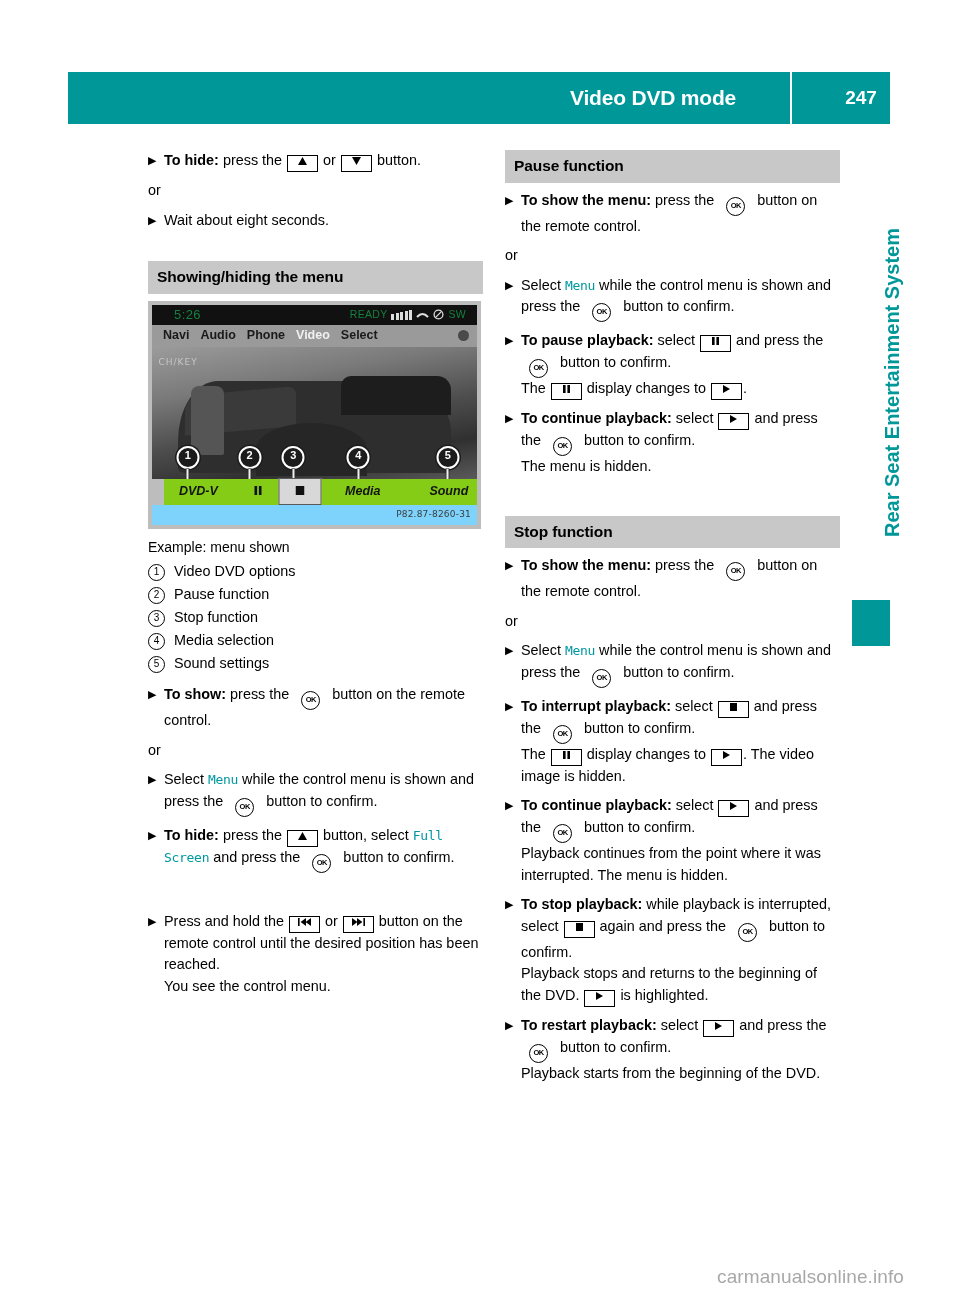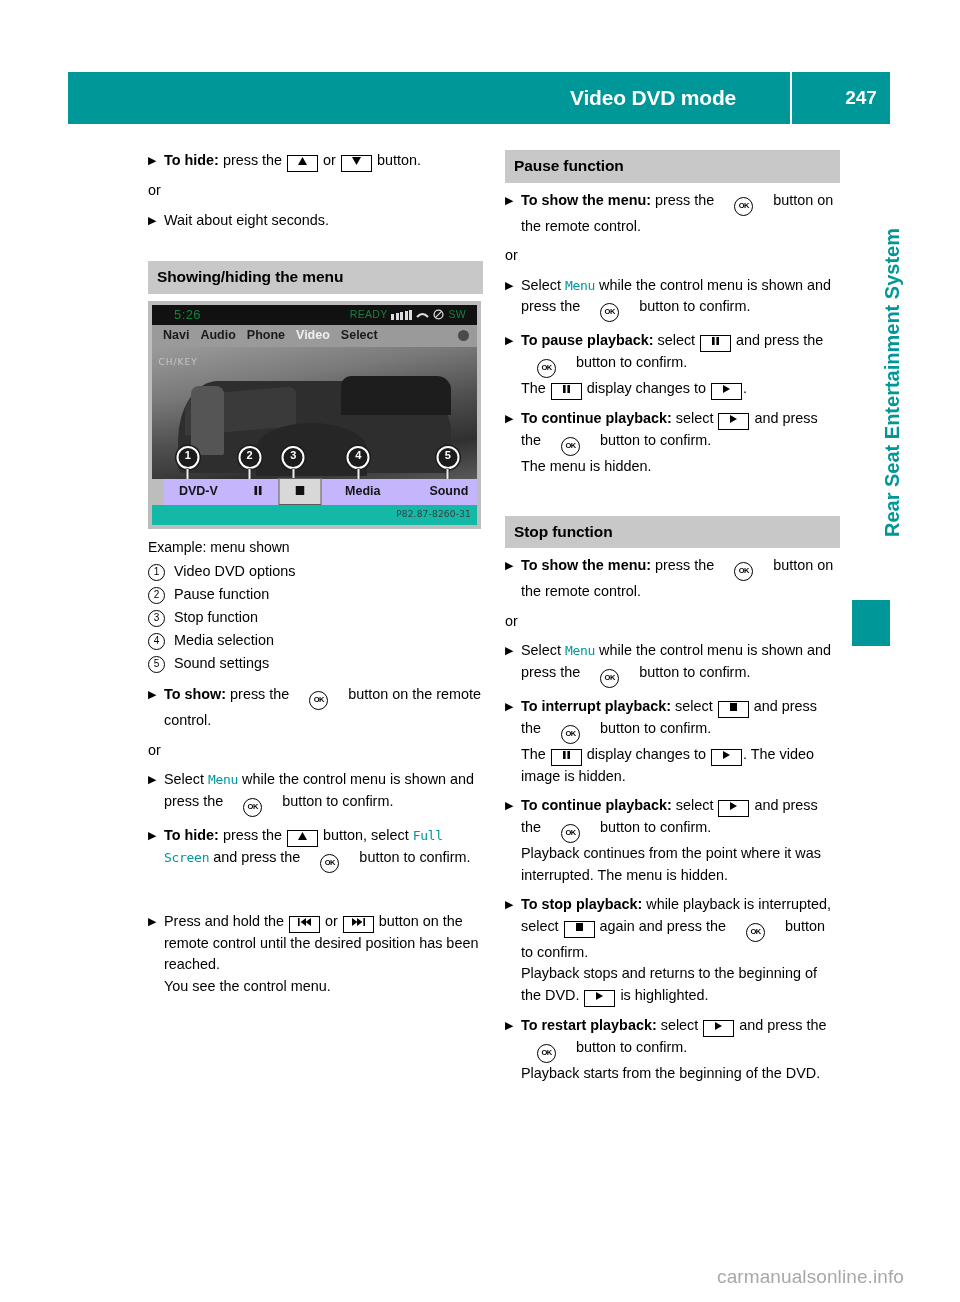"OK" .okbtn { margin: 0 16px -> 0 8px }
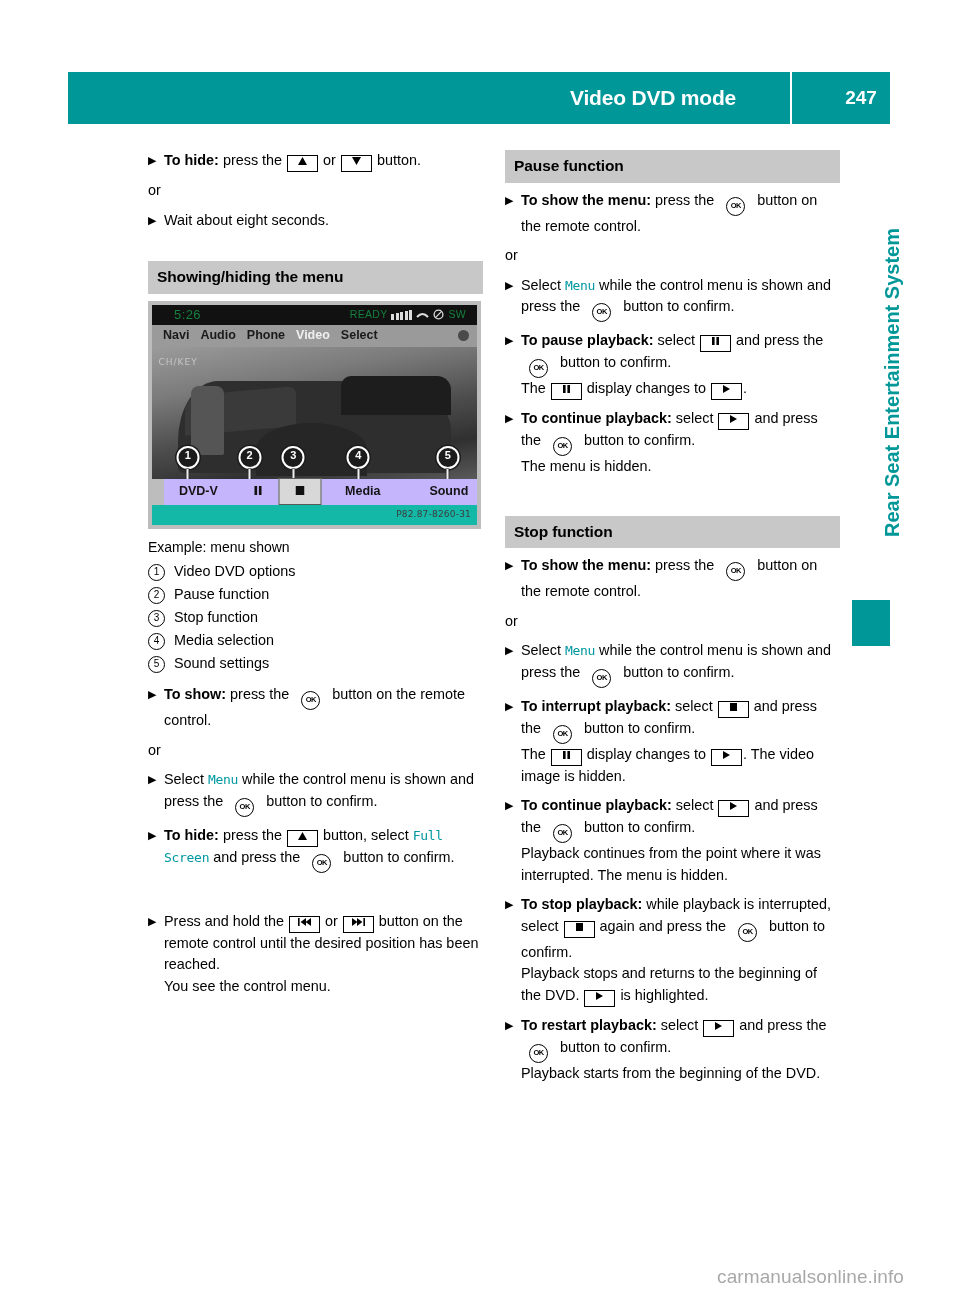"DVD-V" .shot-softkeys { background: #c4b5fd -> #84cc16; font-style: none -> italic }
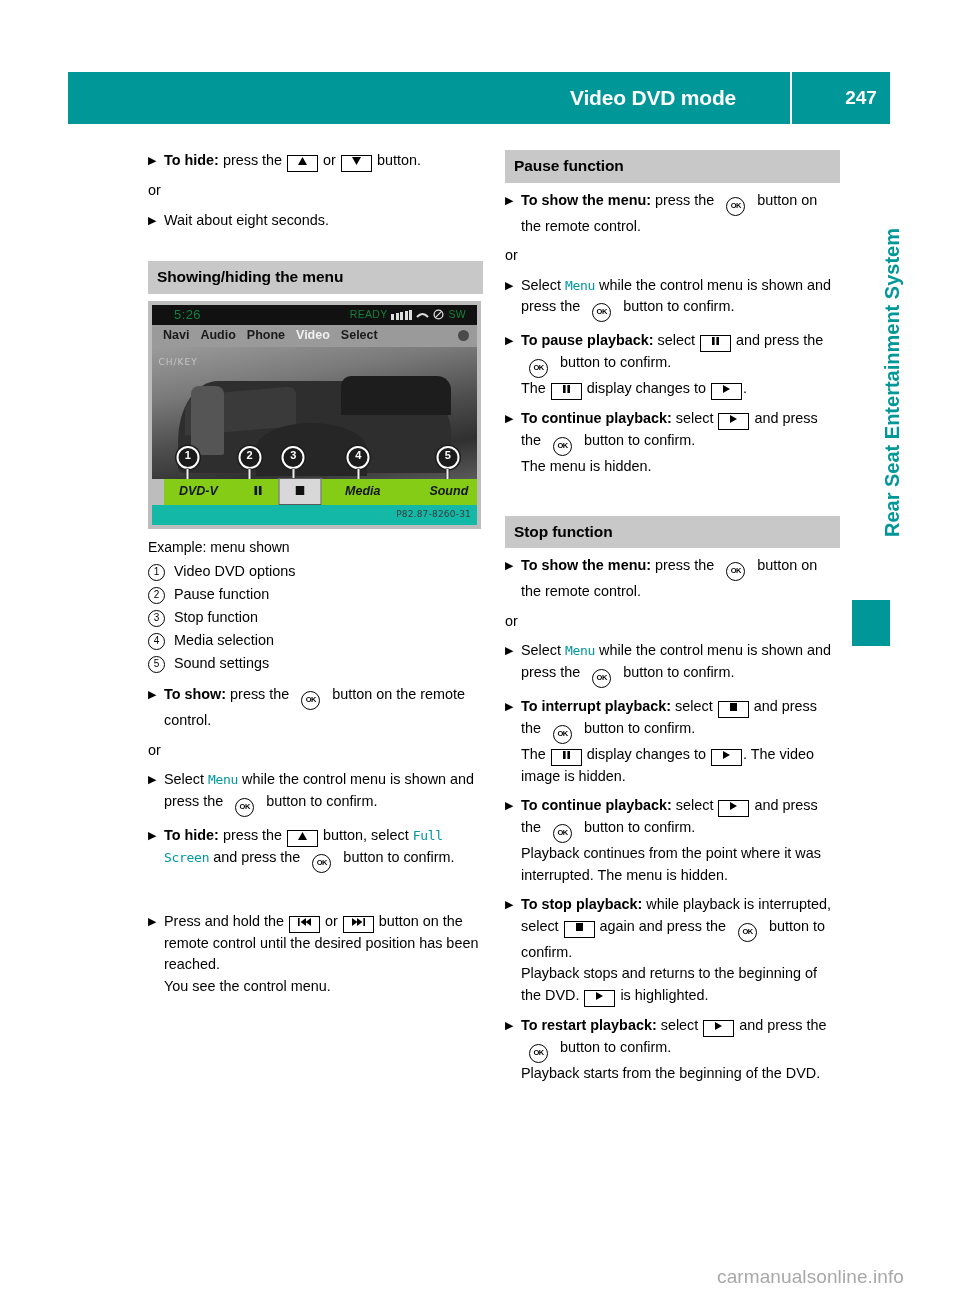"P82.87-8260-31" .shot-footer { background: #14b8a6 -> #7dd3fc }
